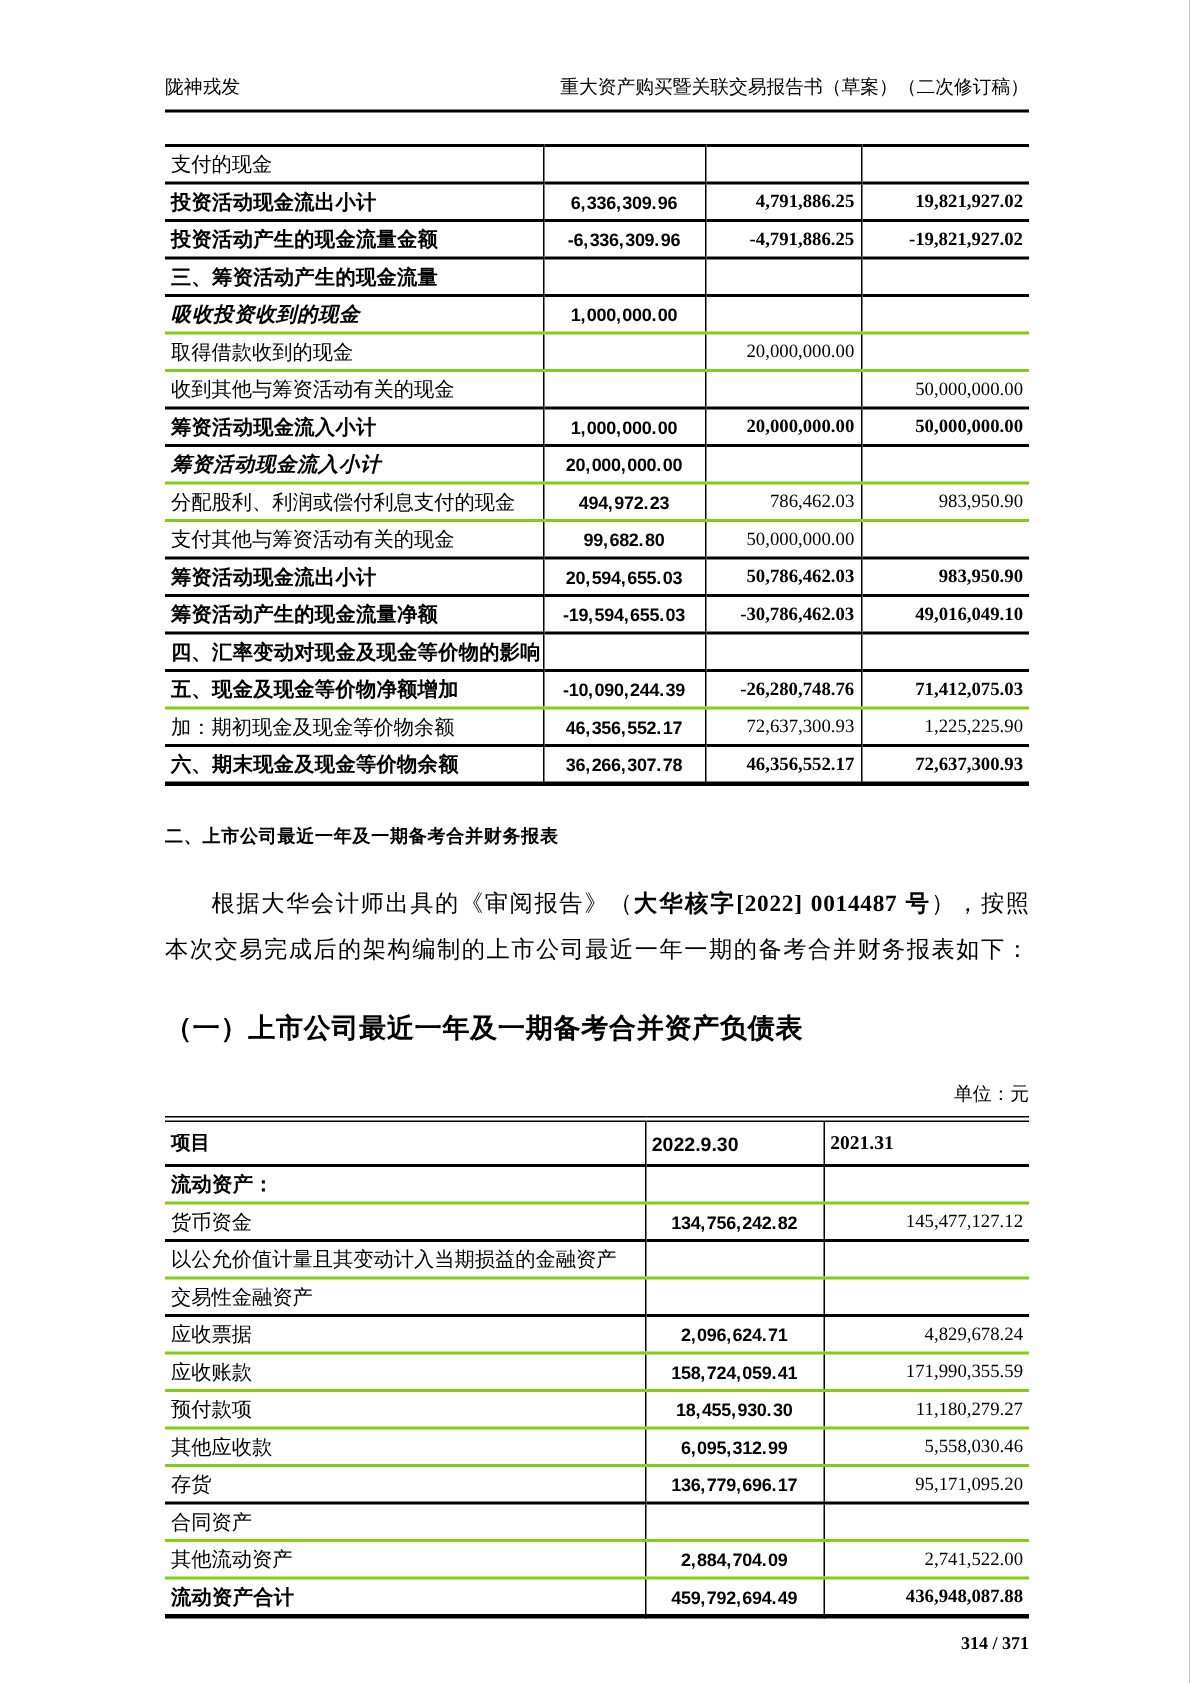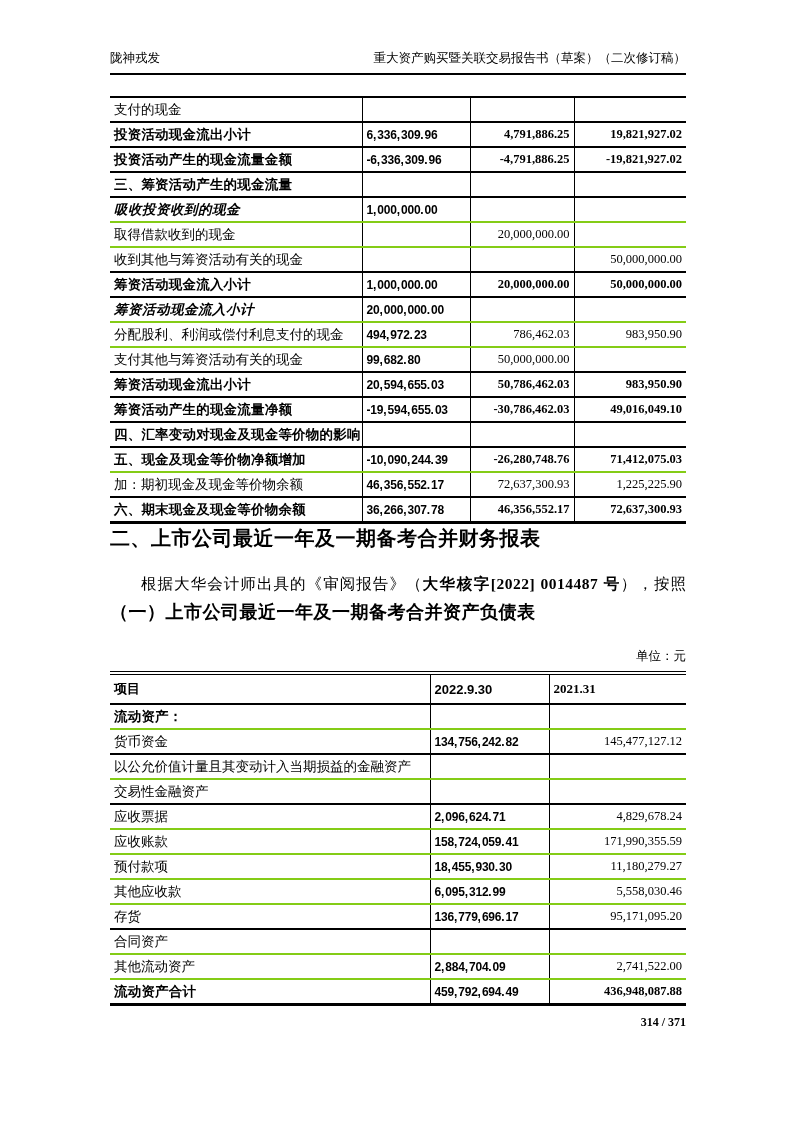"6, 336, 309. 96" td.n1 { text-align: left -> center }
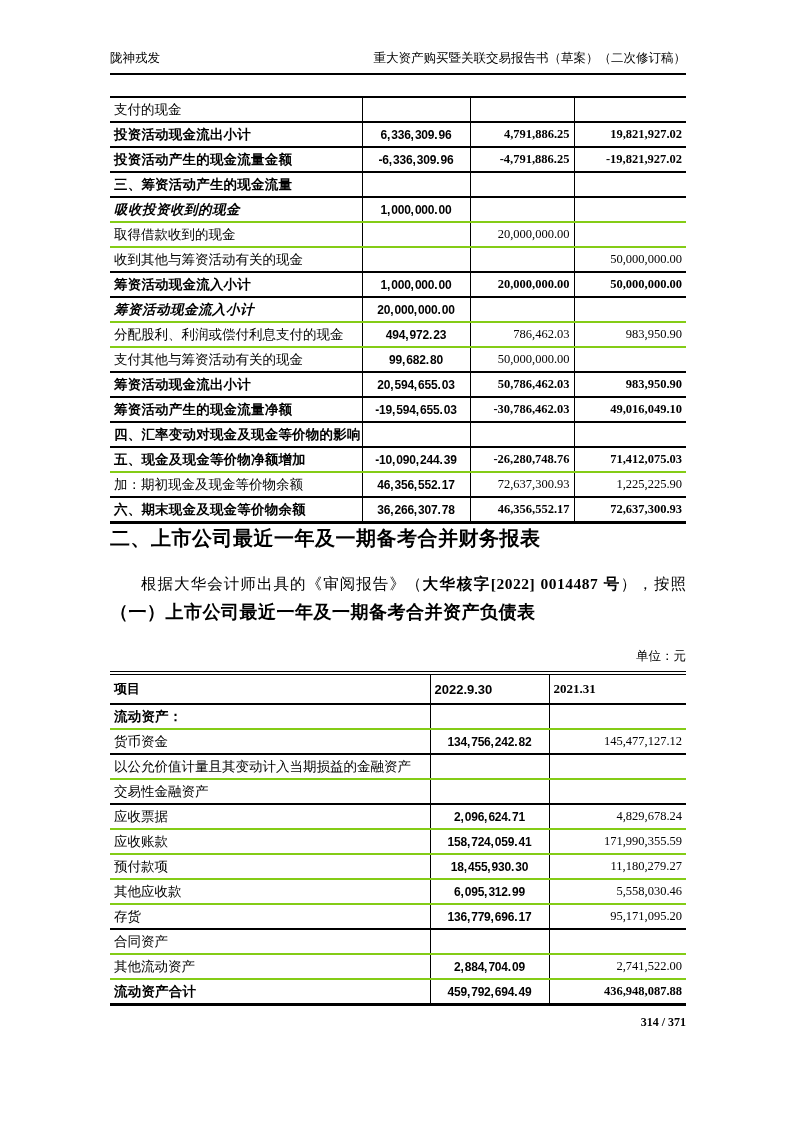"二、上市公司最近一年及一期备考合并财务报表" .h1 { font-size: 20px -> 12px; margin-top: none -> 19px }
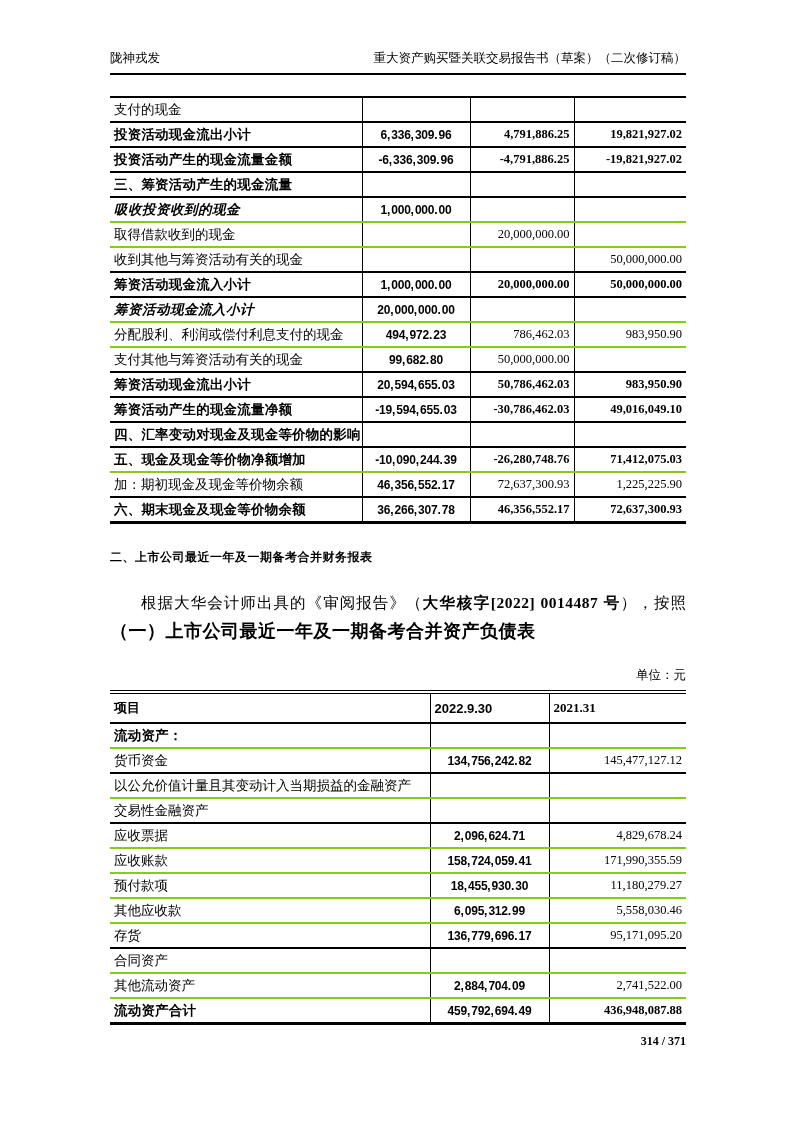"本次交易完成后的架构编制的上市公司最近一年一期的备考合并财务报表如下：" div.pline { html: none -> <div>本次交易完成后的架构编制的上市公司最近一年一期的备考合并财务报表如下：</div> }
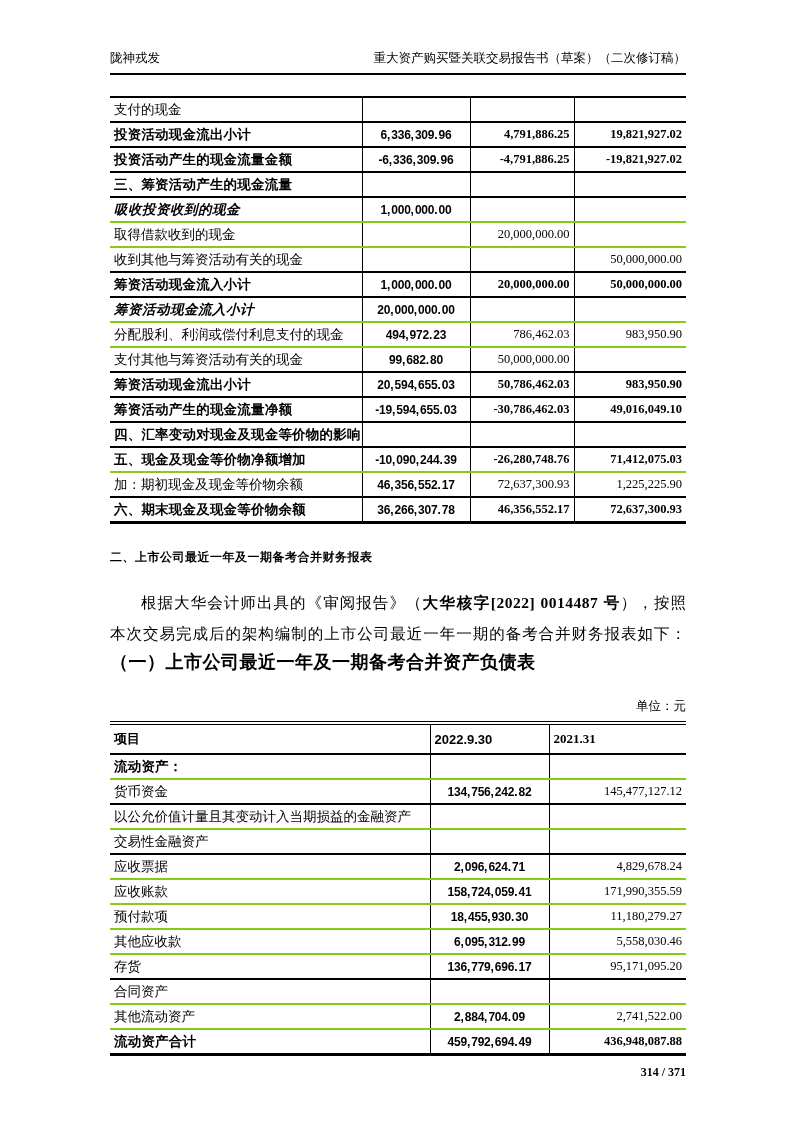"（一）上市公司最近一年及一期备考合并资产负债表" .h2 { margin-top: none -> 23px }
